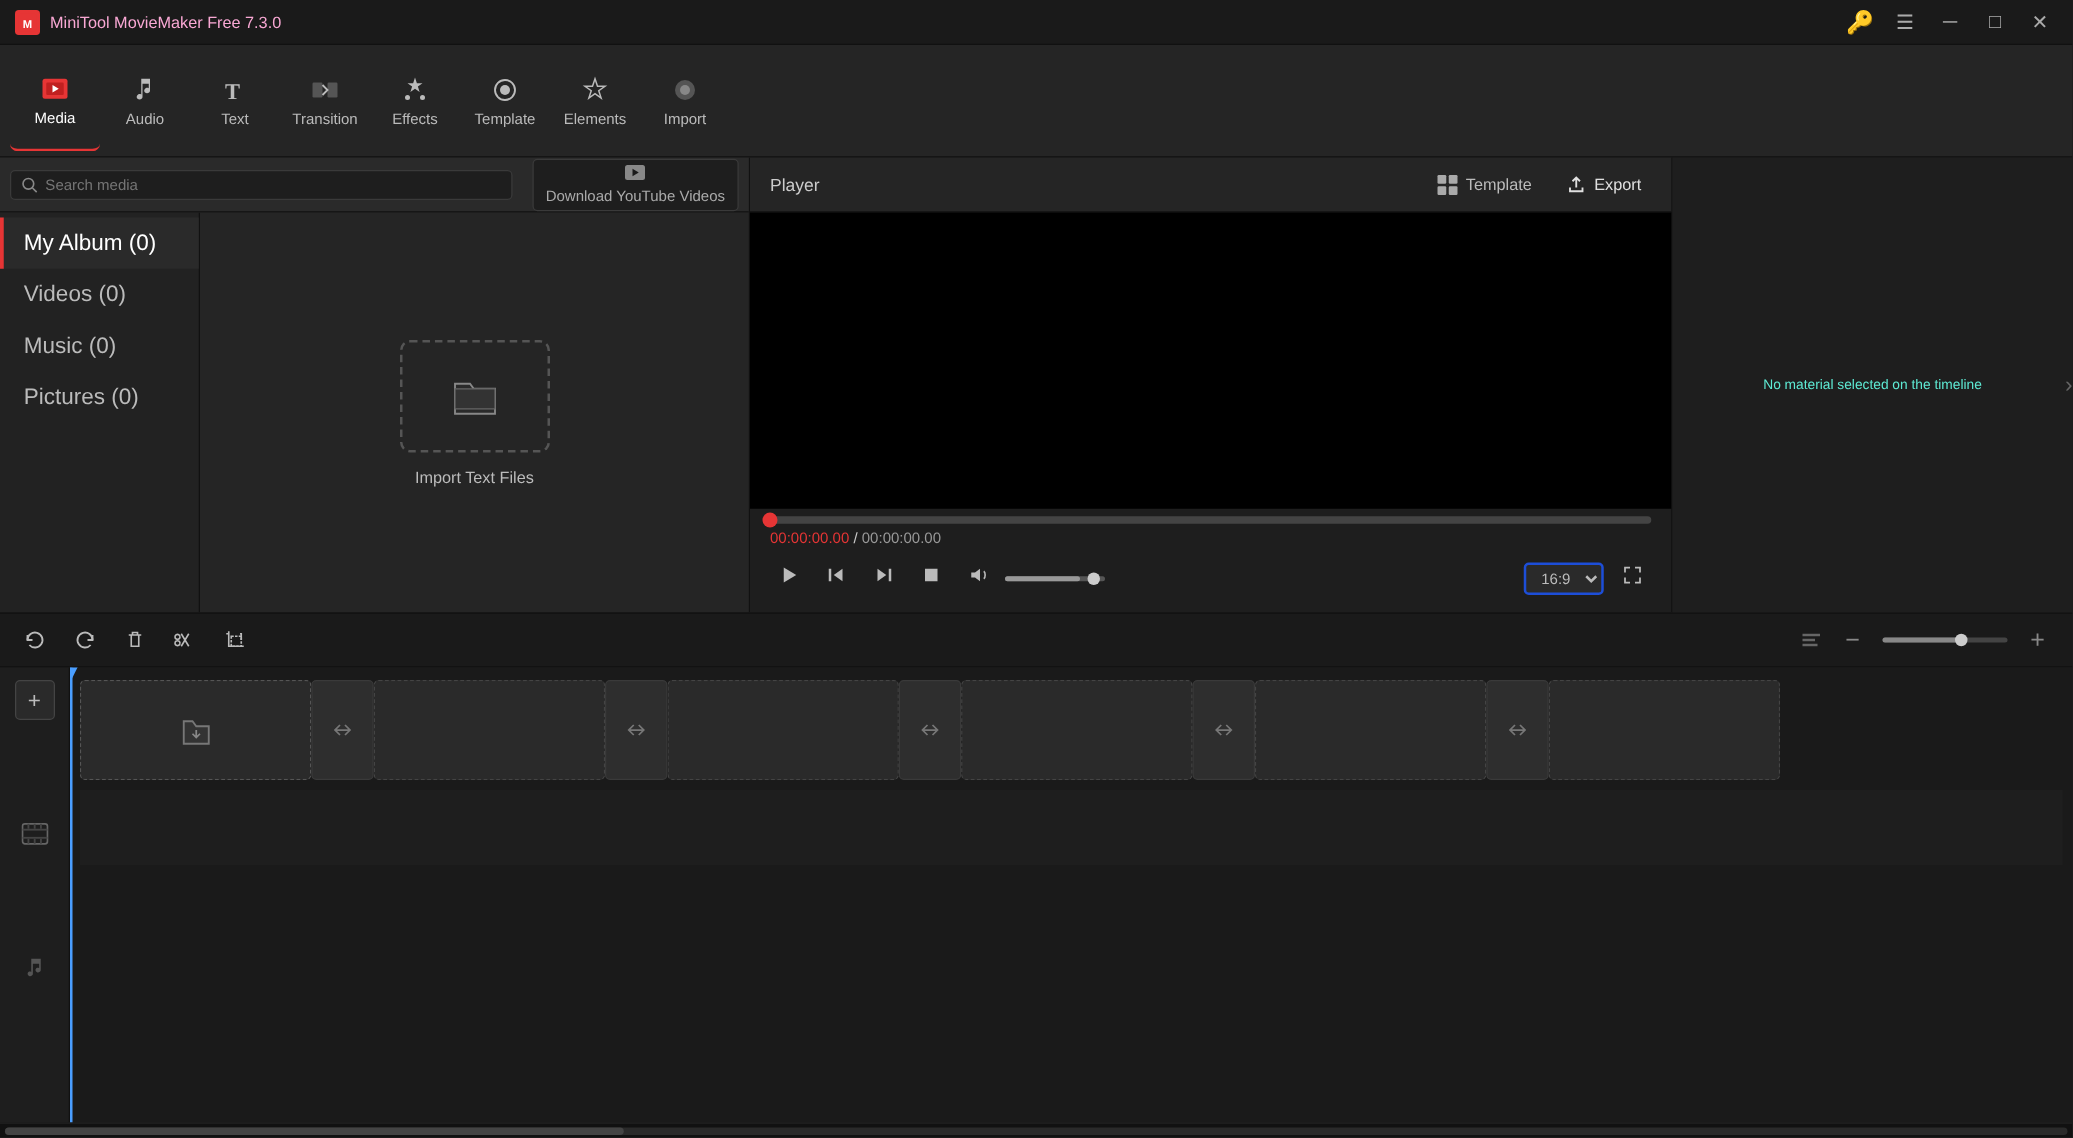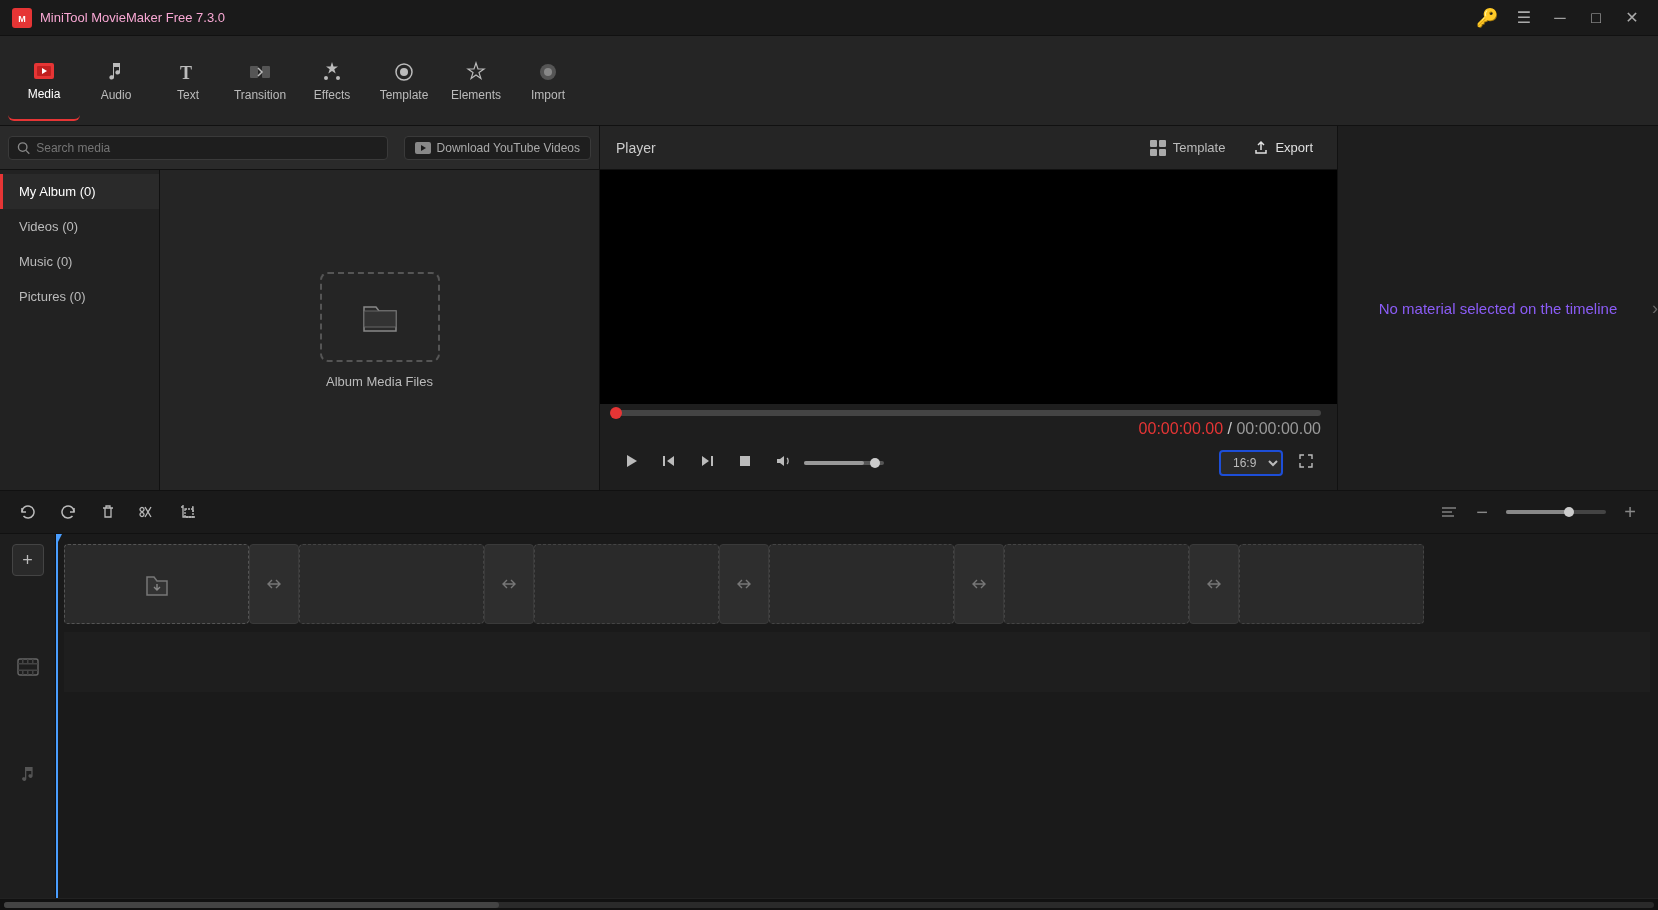"Download YouTube Videos" #yt-btn { flex-direction: none -> column }
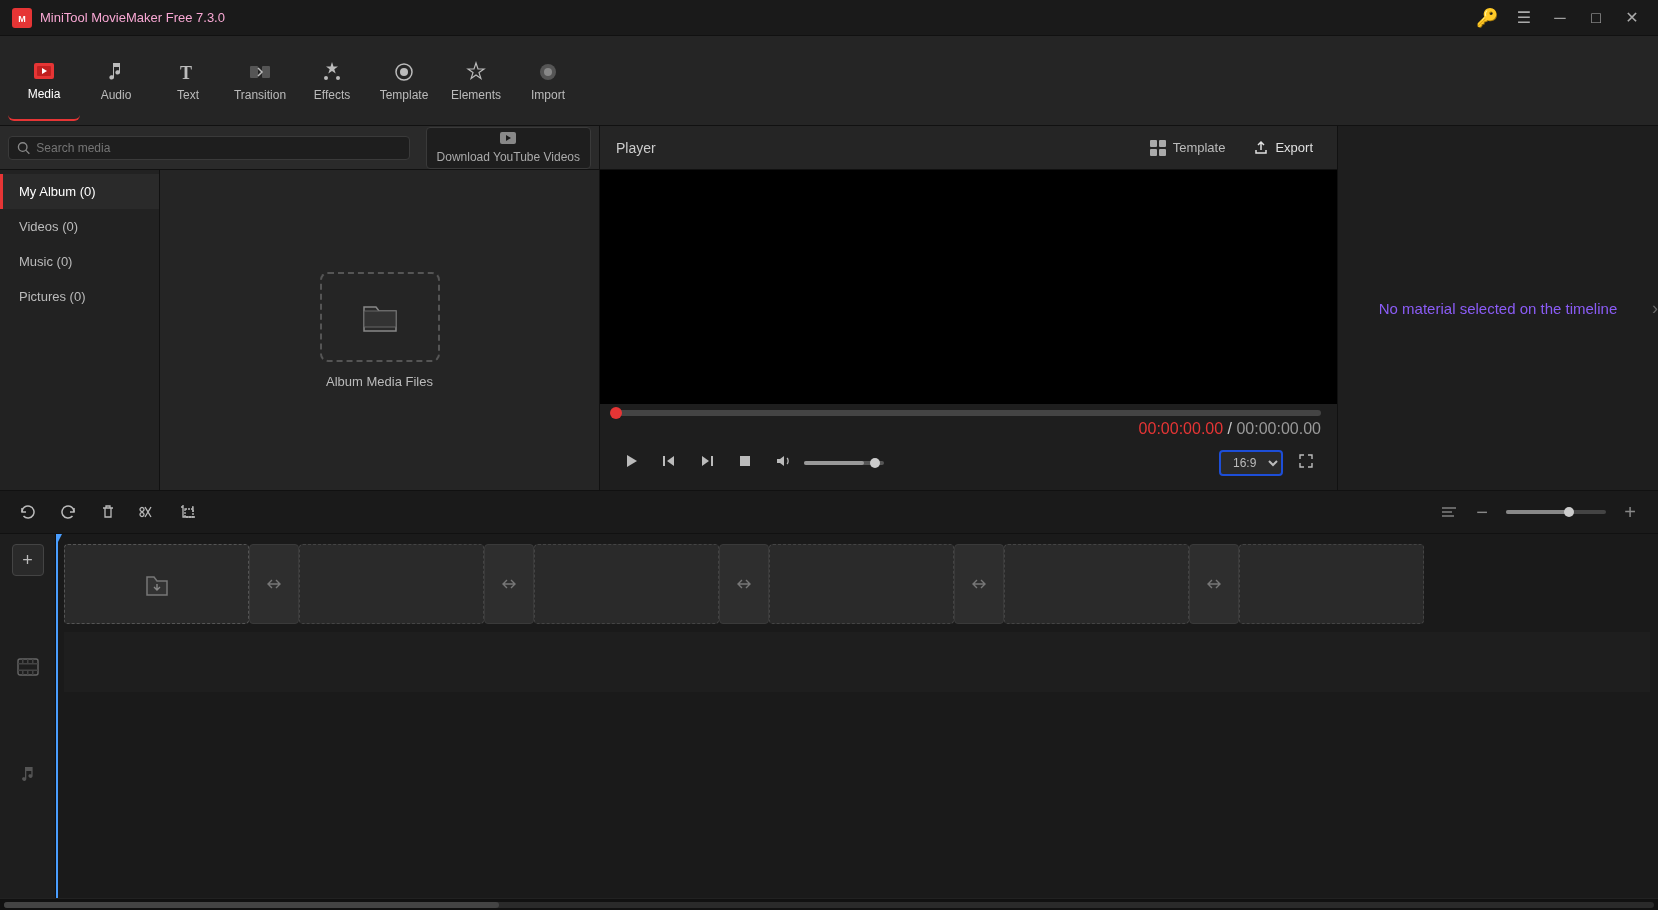"My Album (0)" .sidebar-item { font-size: 13px -> 18px }
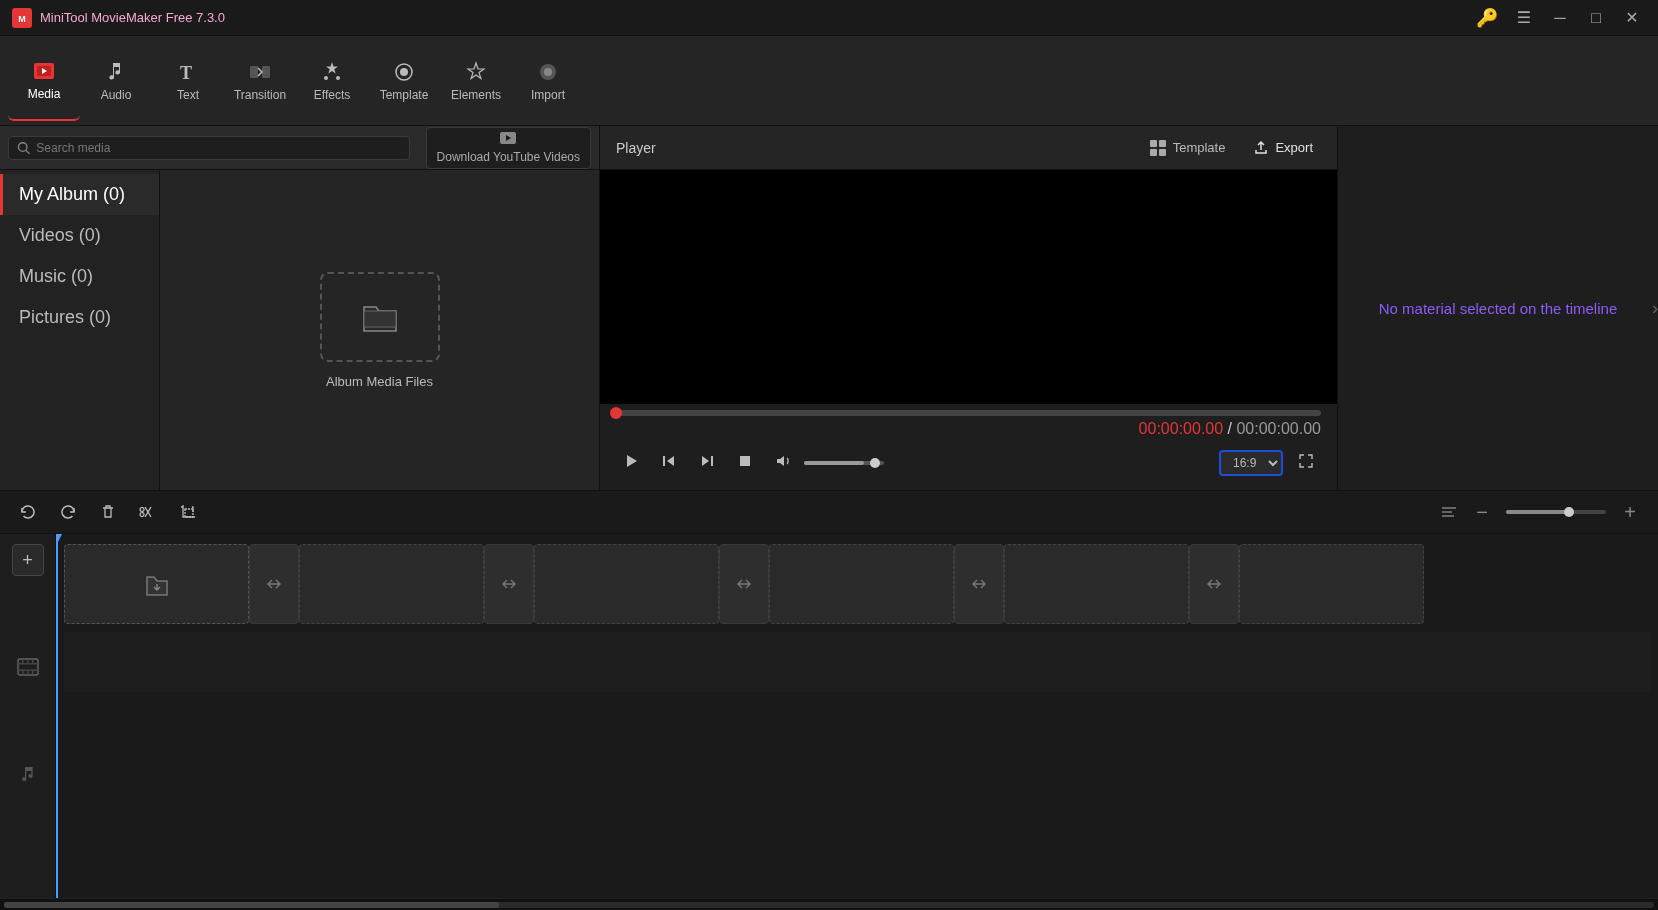"No material selected on the" #no-material-text { color: #8b5cf6 -> #5eead4; font-size: 15px -> 11px }
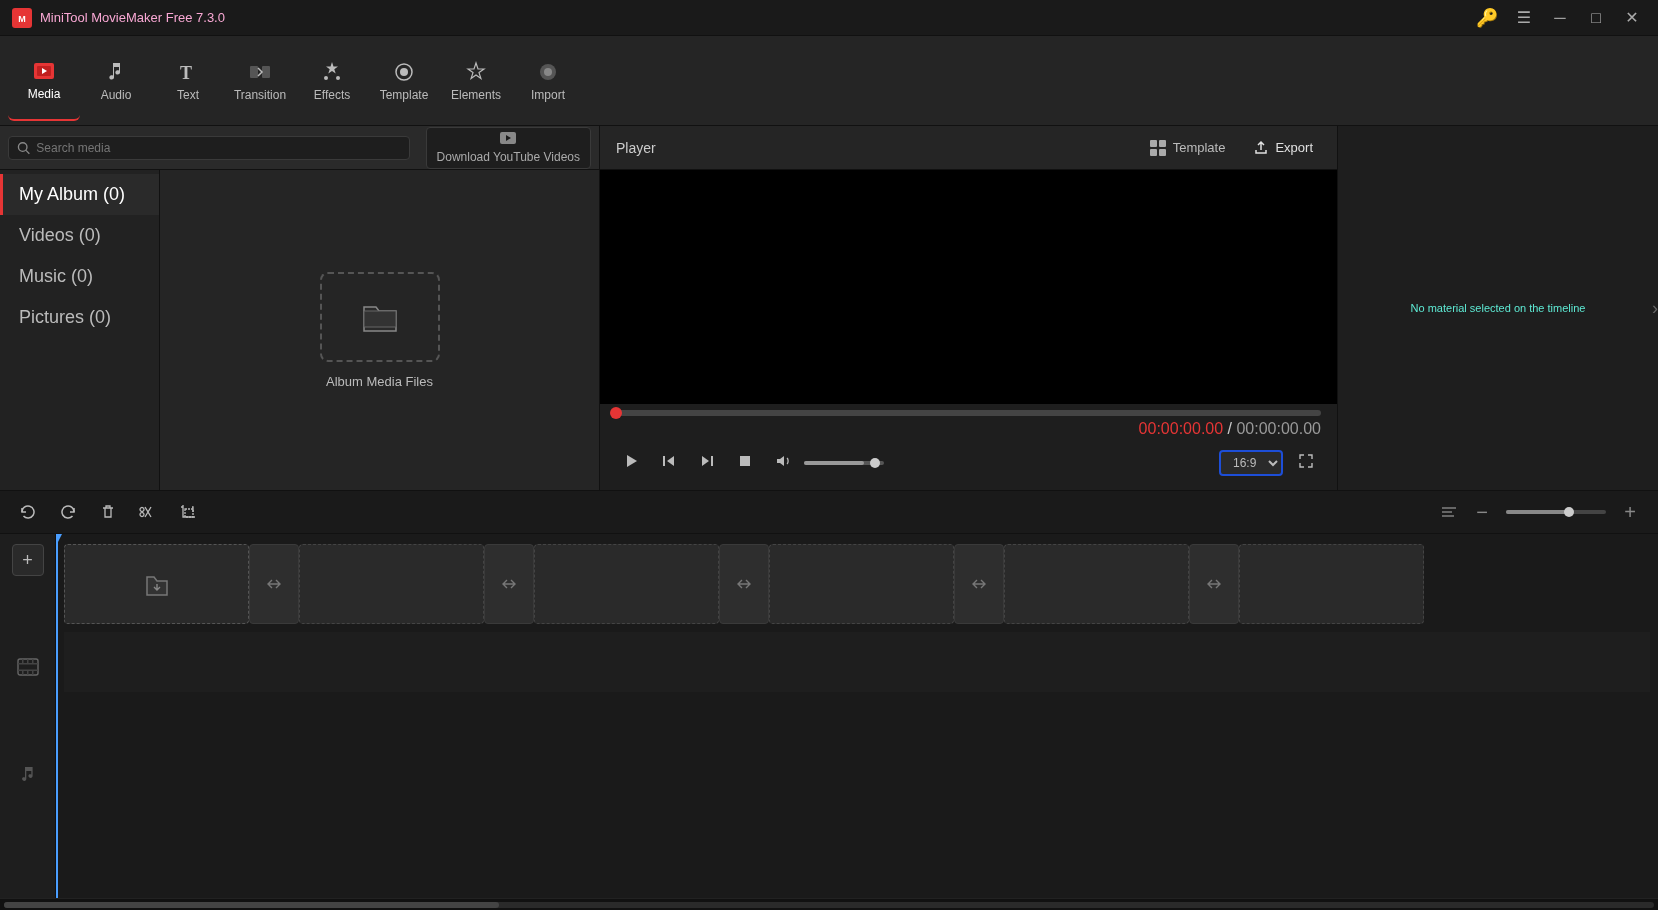"Album Media Files" span { text: Album Media -> Import Text }
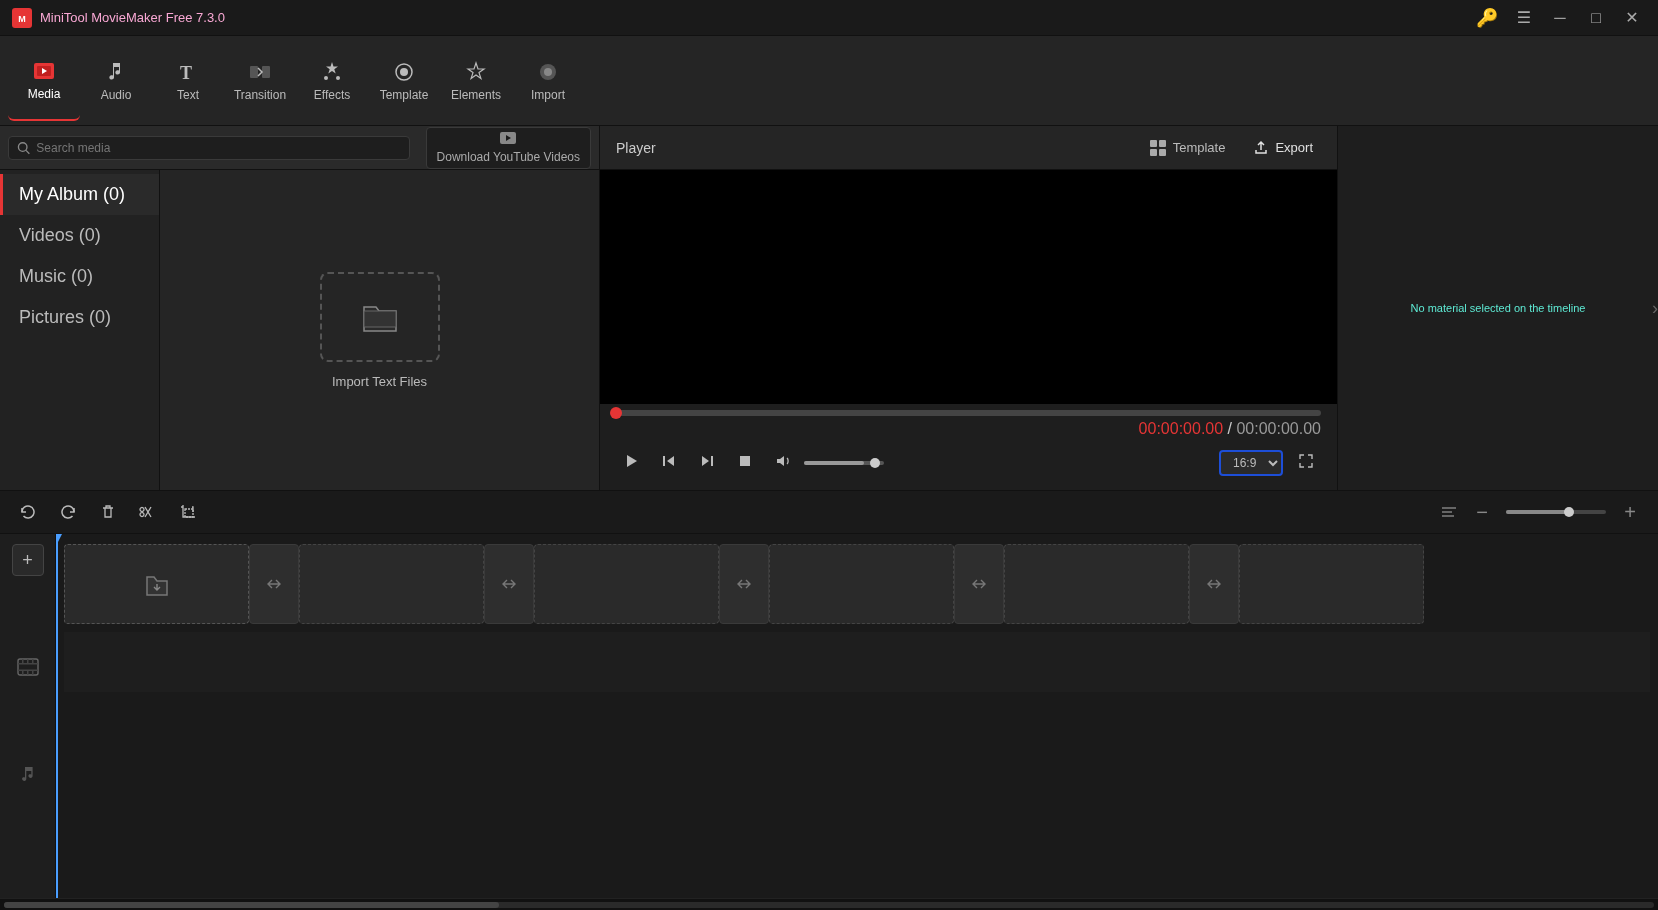"00:00:00.00 / 00:00:00.00" #time-display { font-size: 16px -> 12px; text-align: right -> left }
